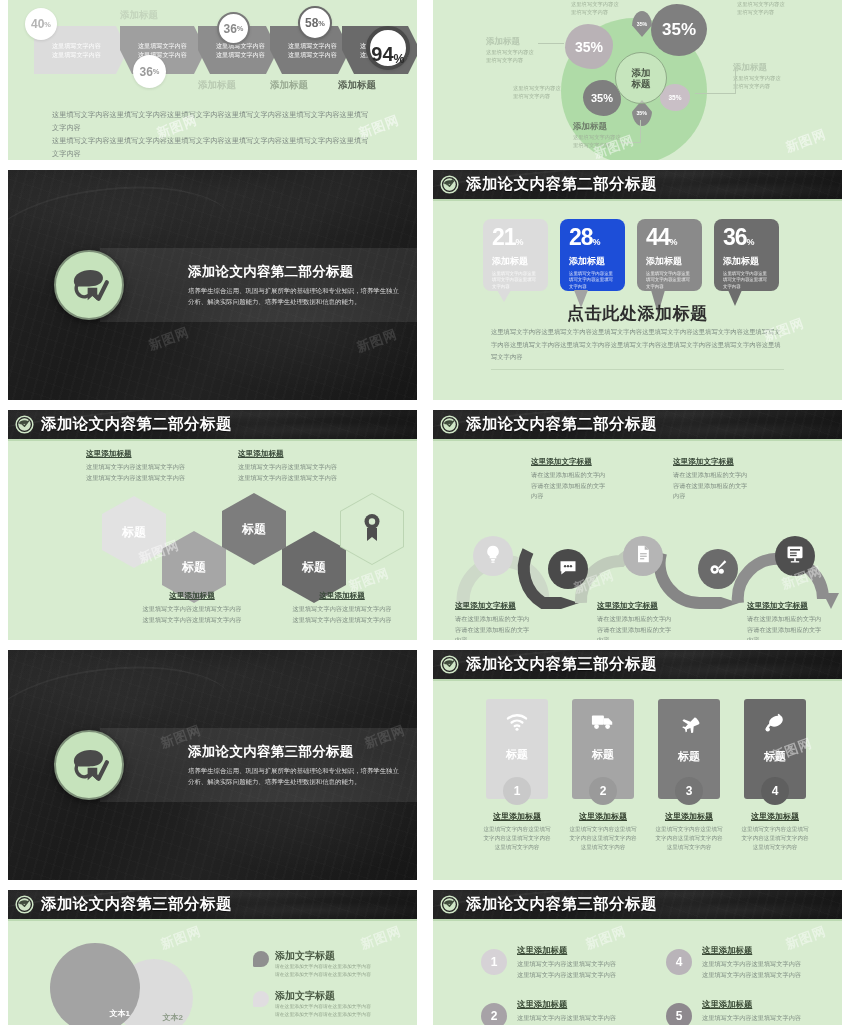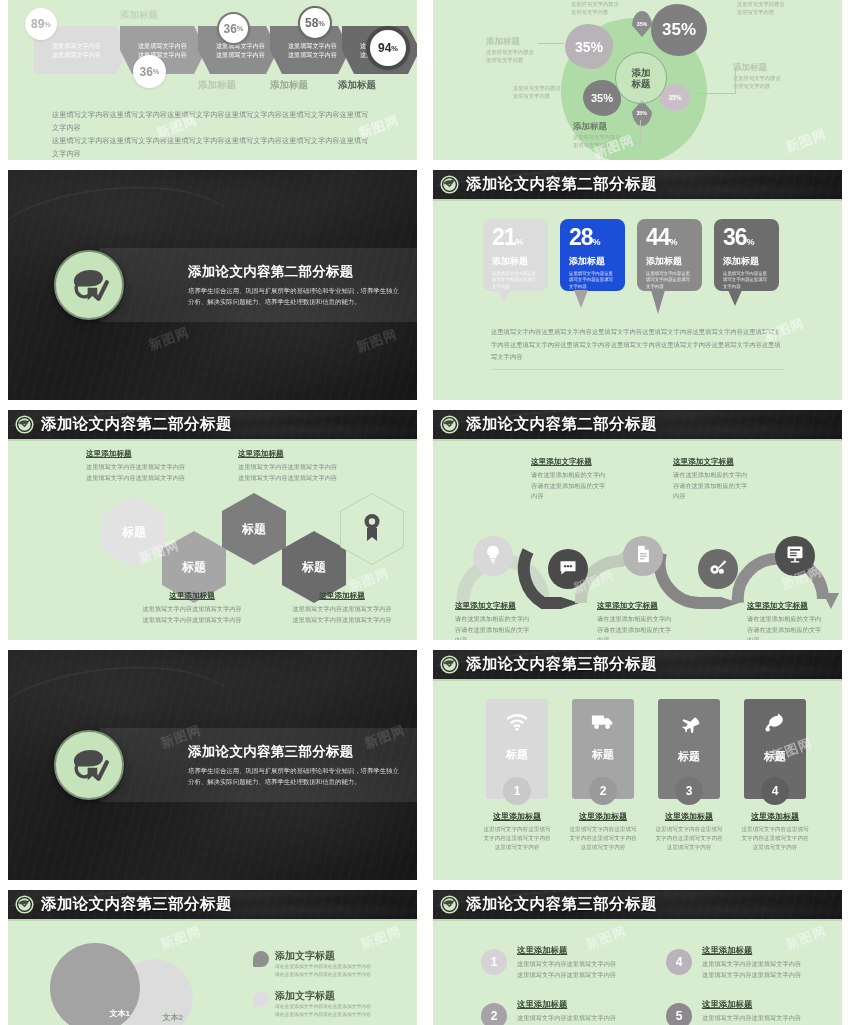"89" span { text: 89 -> 40 }
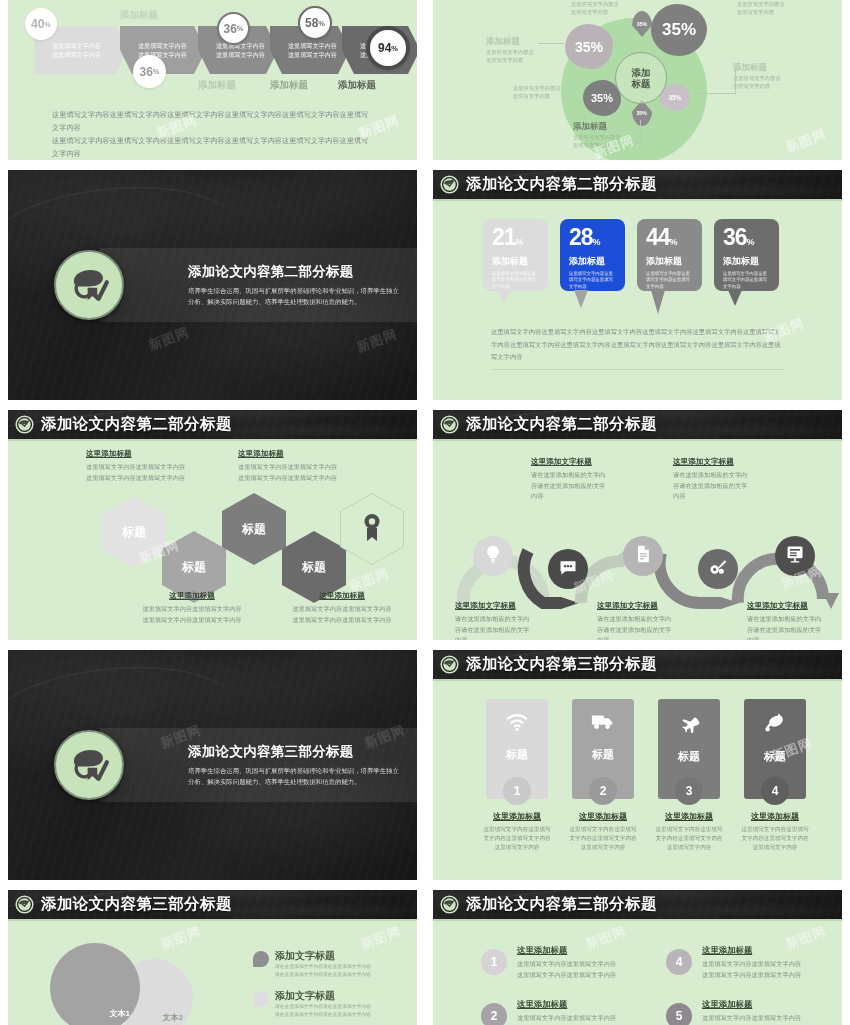"94" div.badge { align-items: none -> flex-end; font-size: 12px -> 20px }
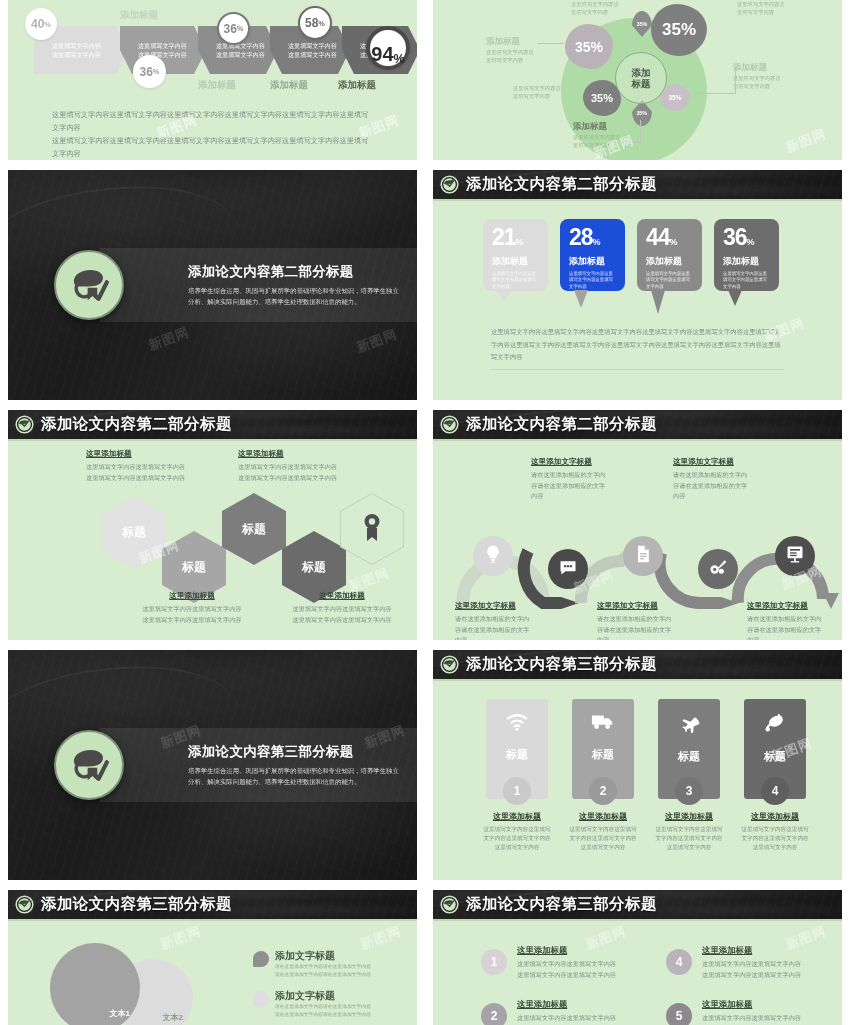"点击此处添加标题" div.s4title { html: none -> <div>点击此处添加标题</div> }
